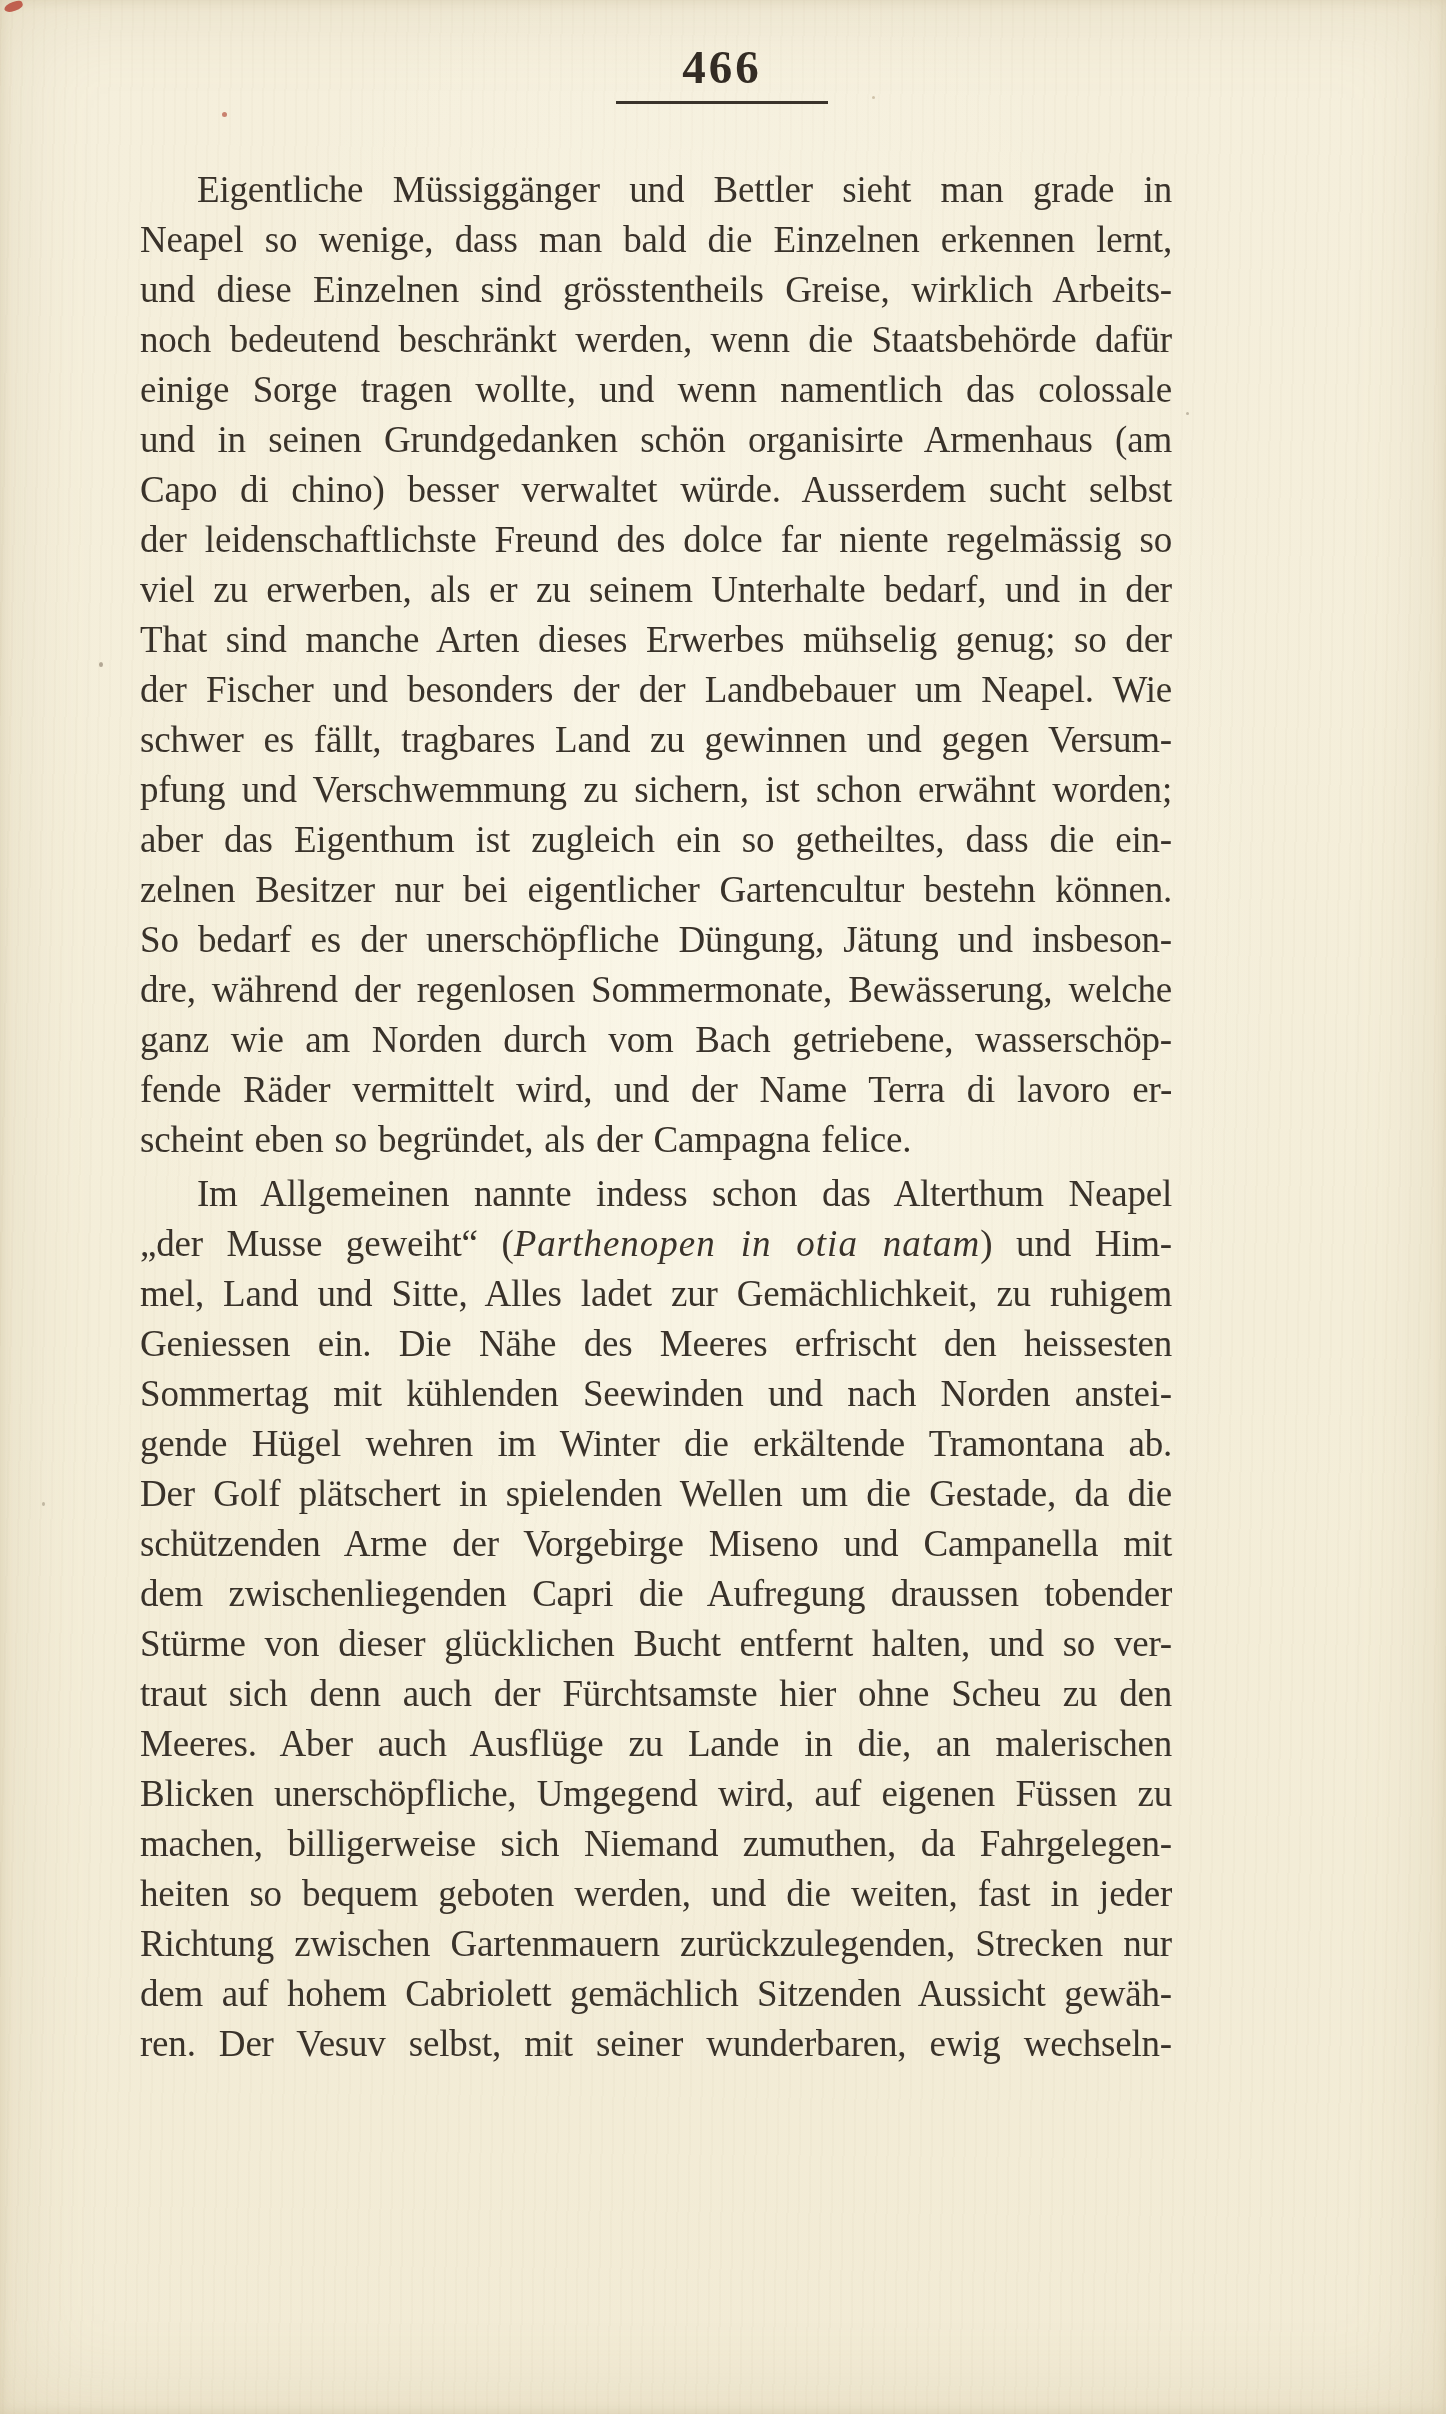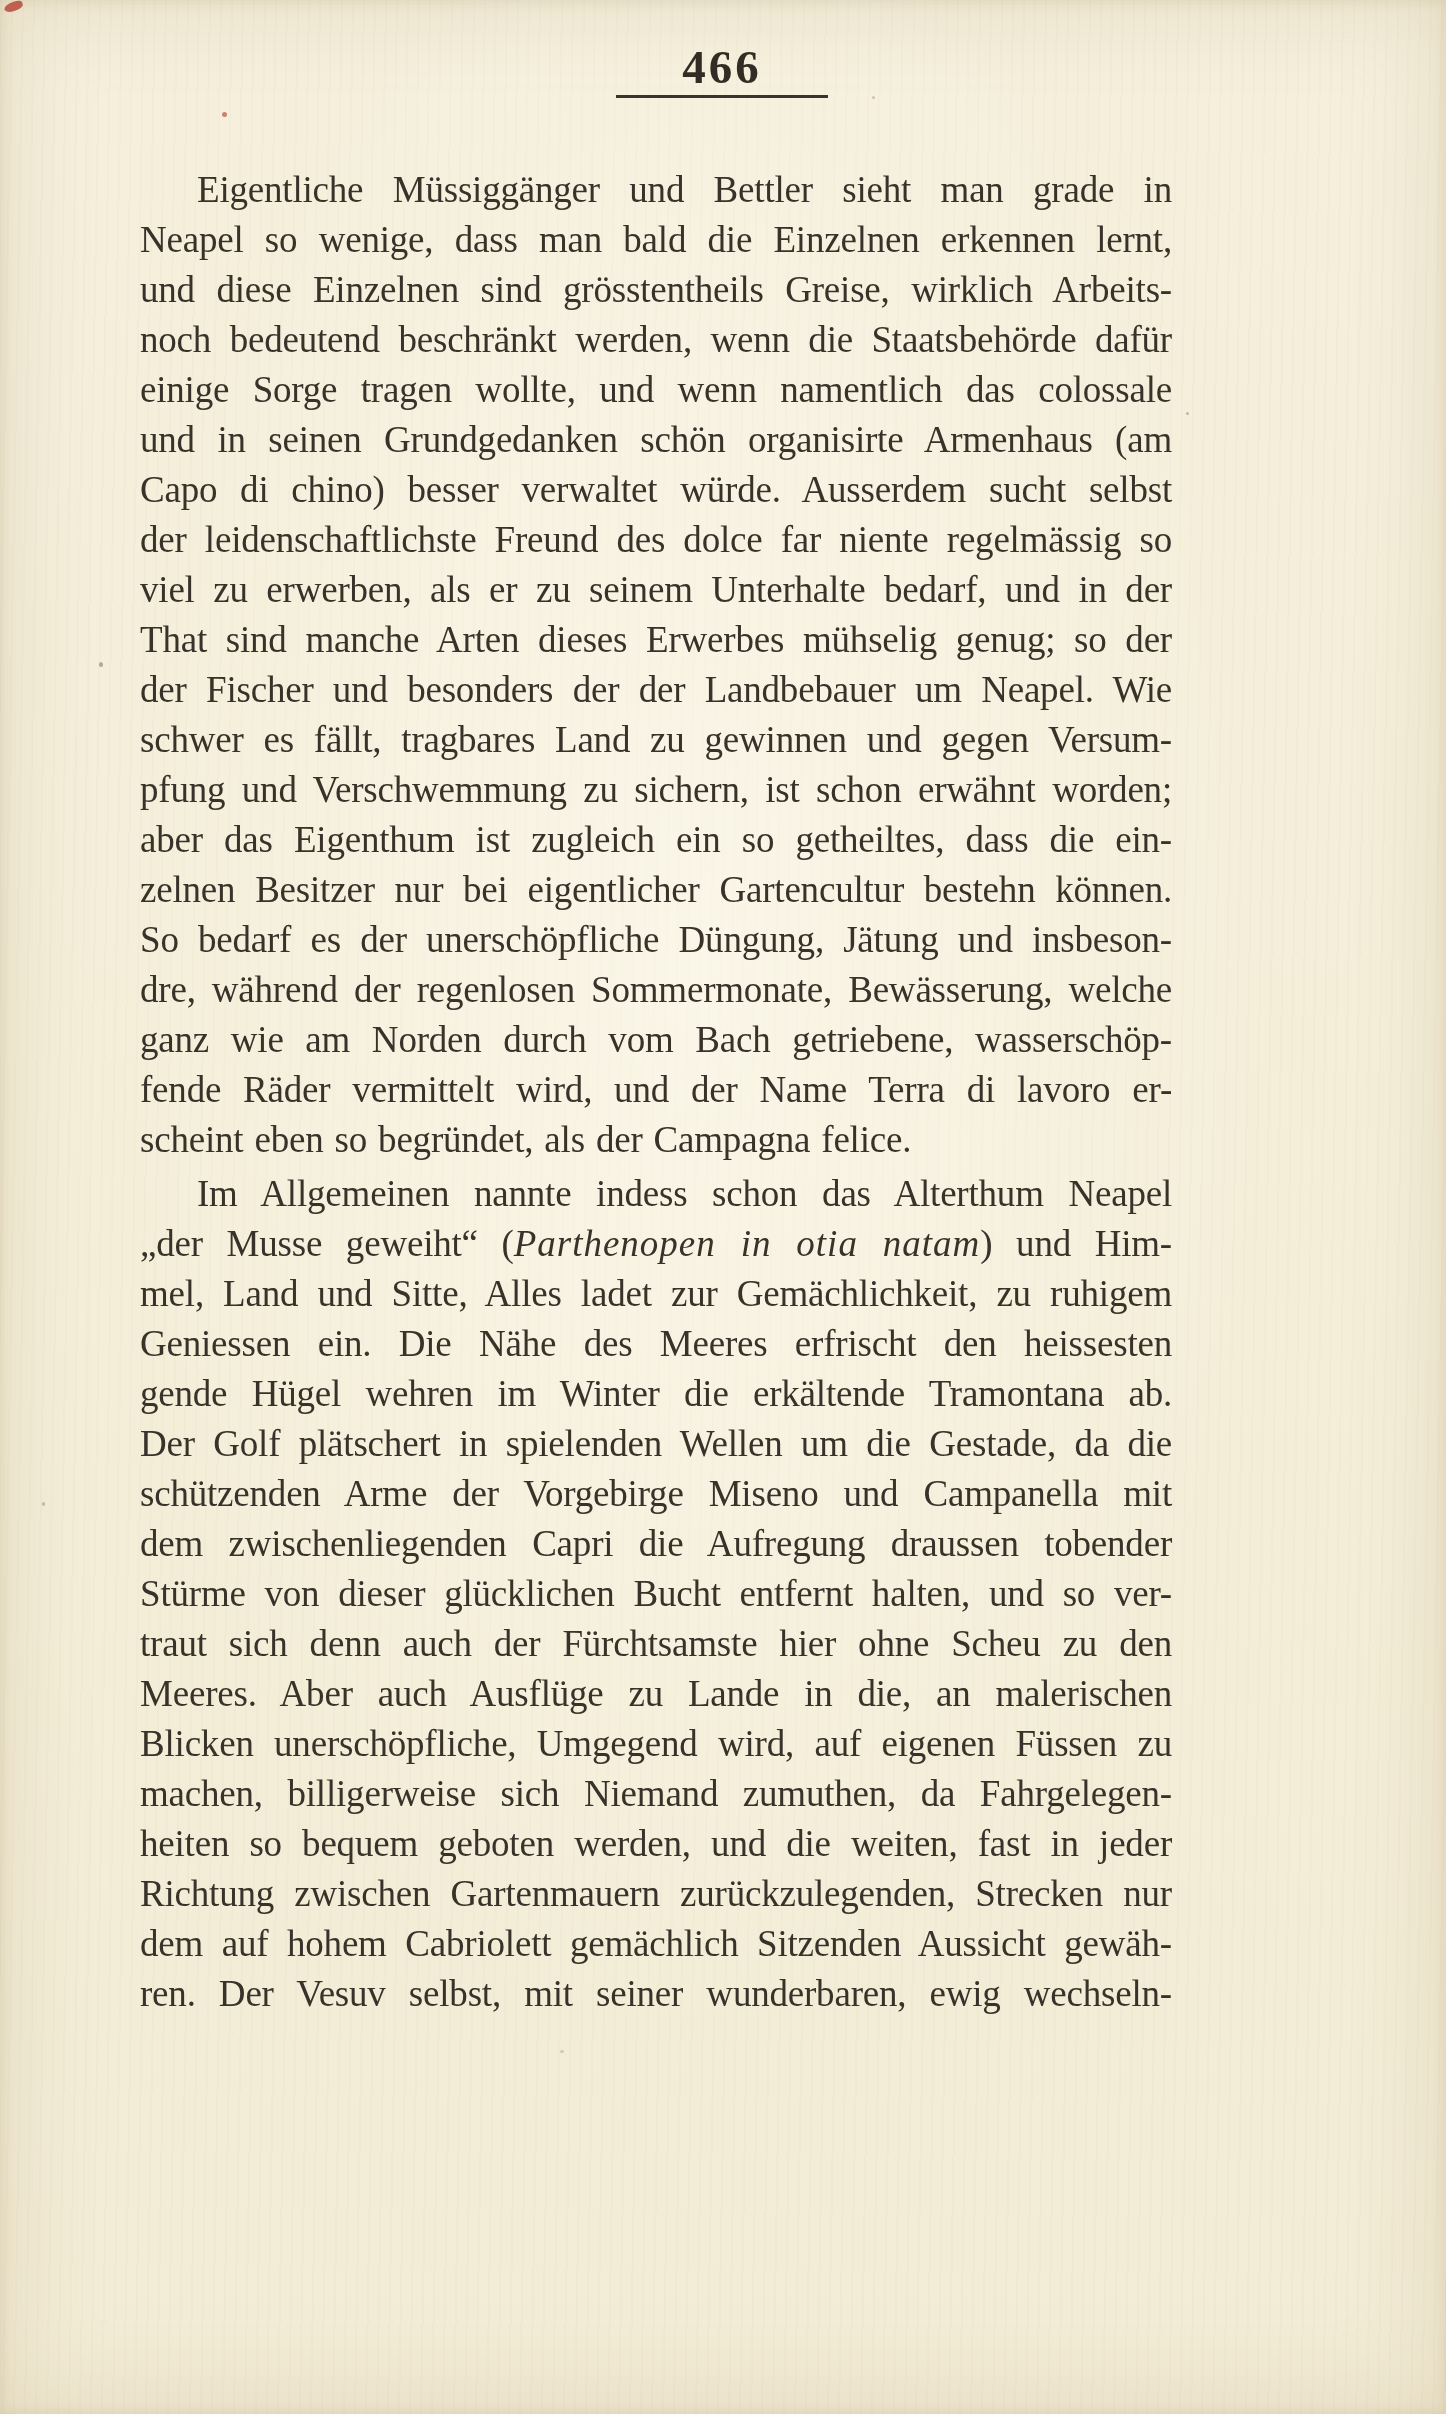"466" .pagenum-wrap { padding-bottom: 4px -> 10px }
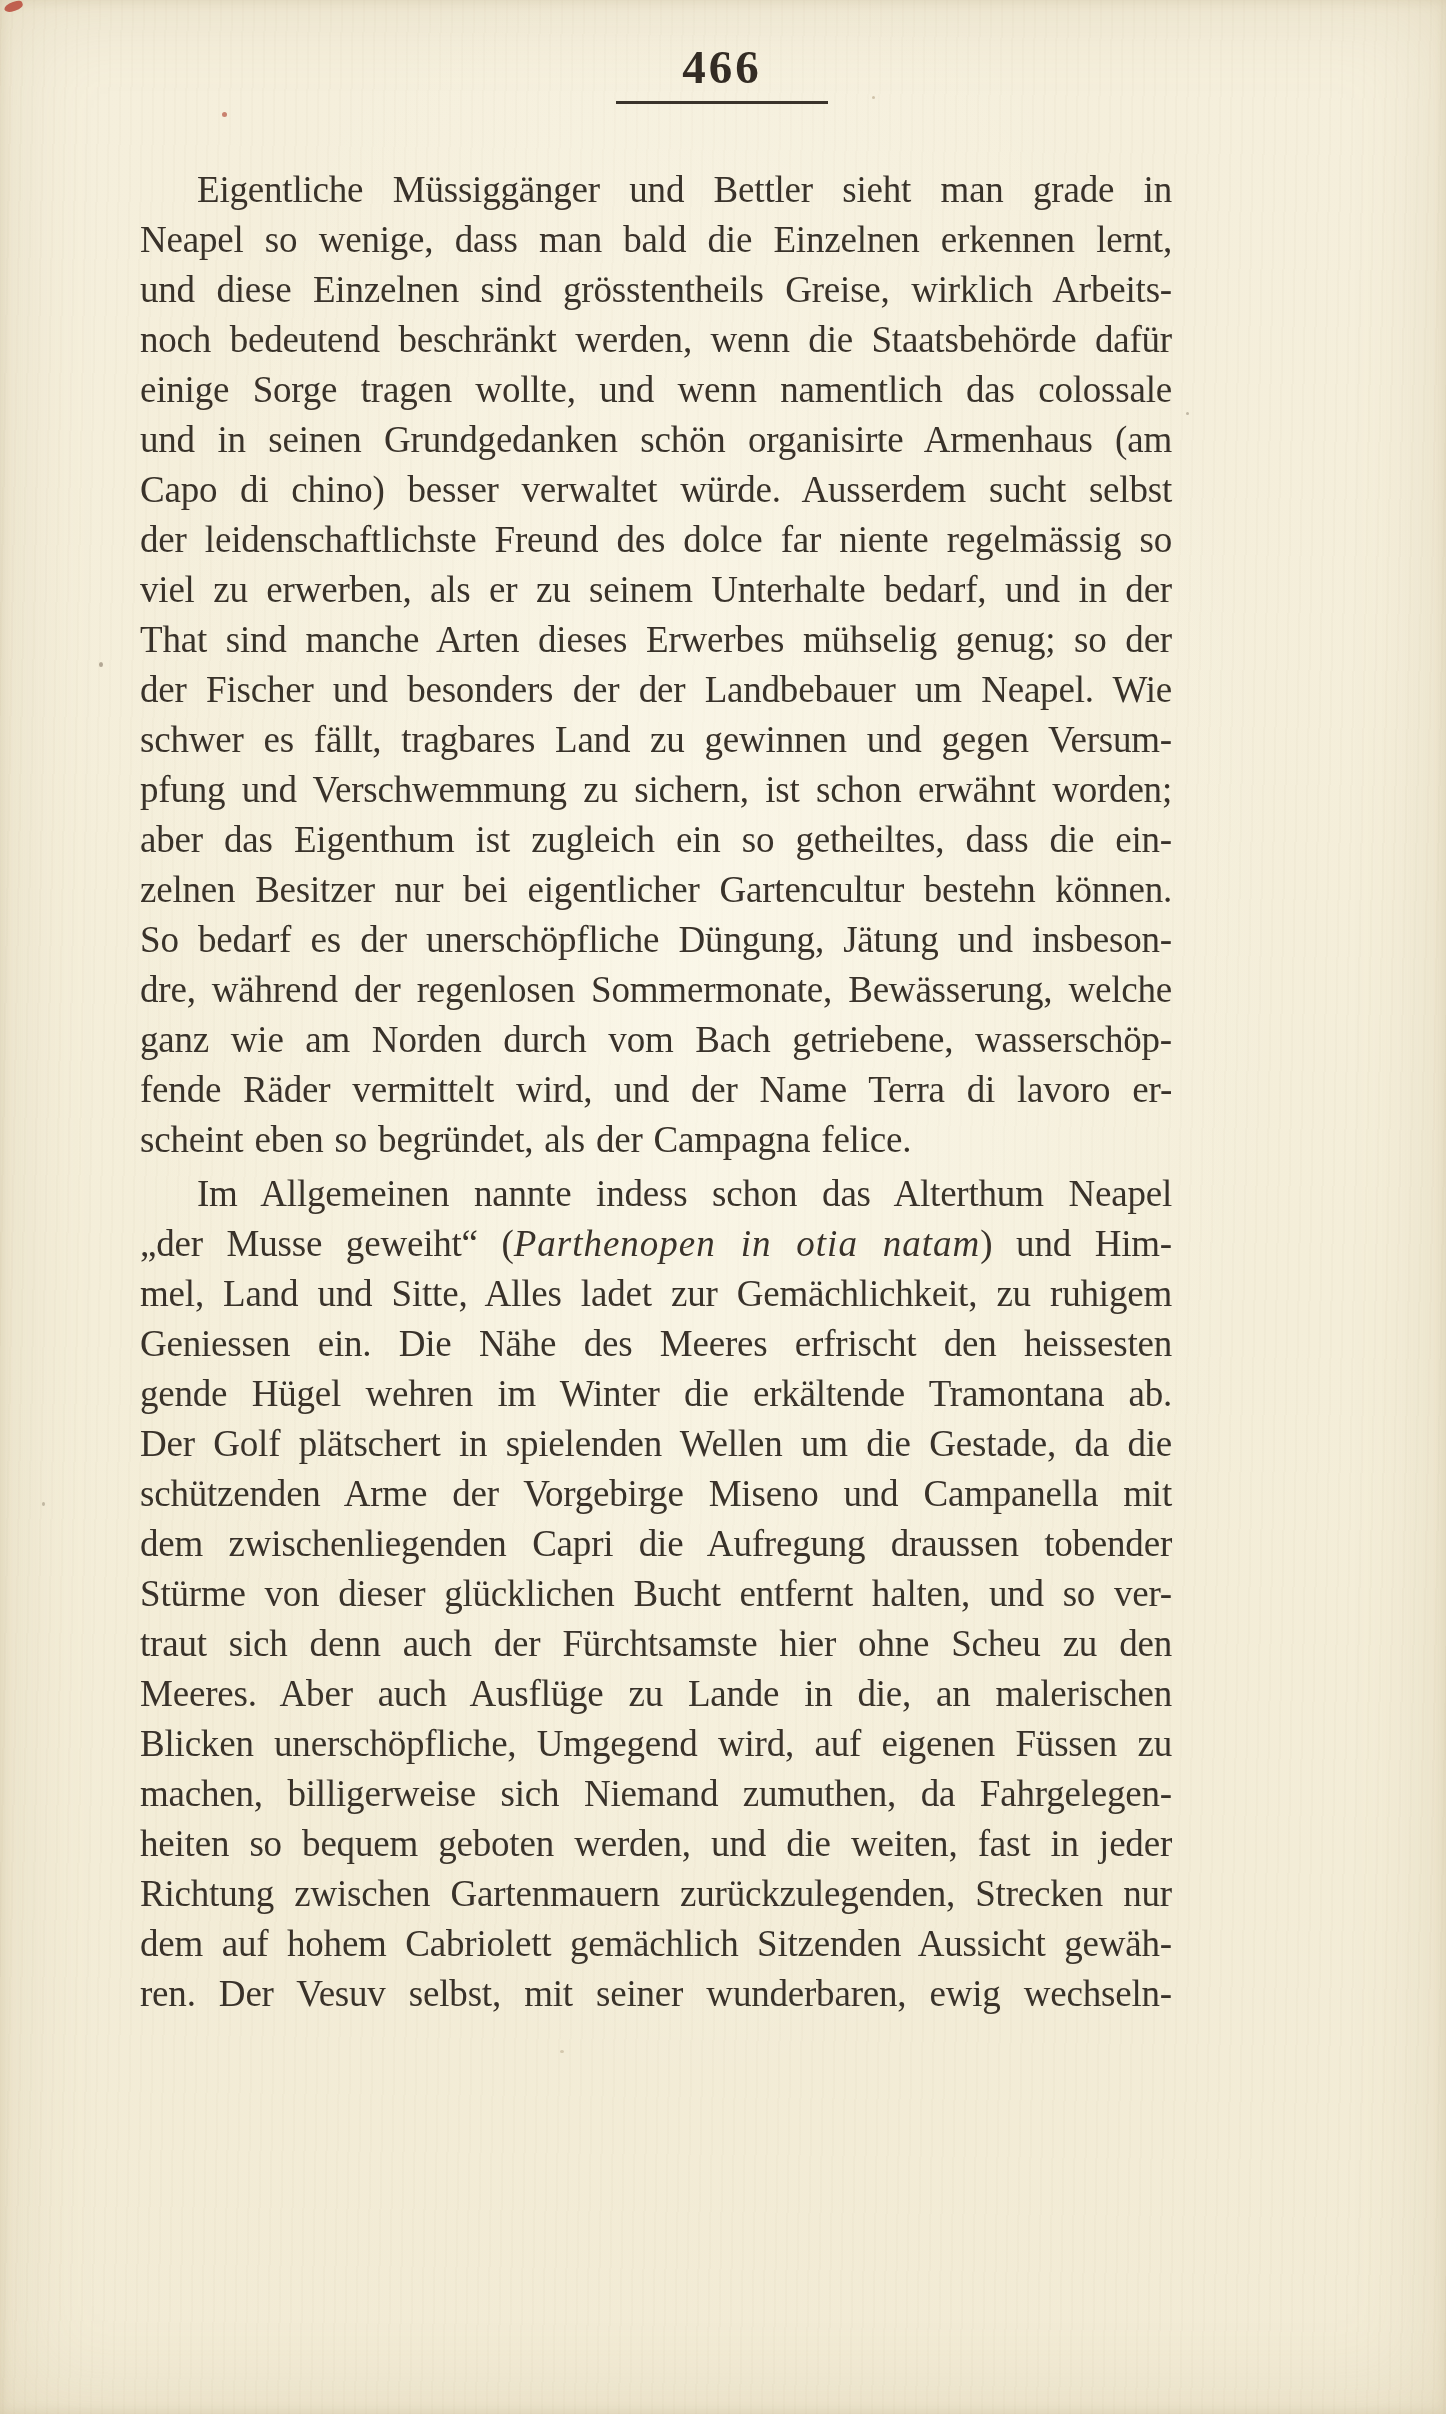"Sommertag mit kühlenden Seewinden und" div.line { html: none -> <div>Sommertag mit kühlenden Seewinden und nach Norden anstei-</div> }
